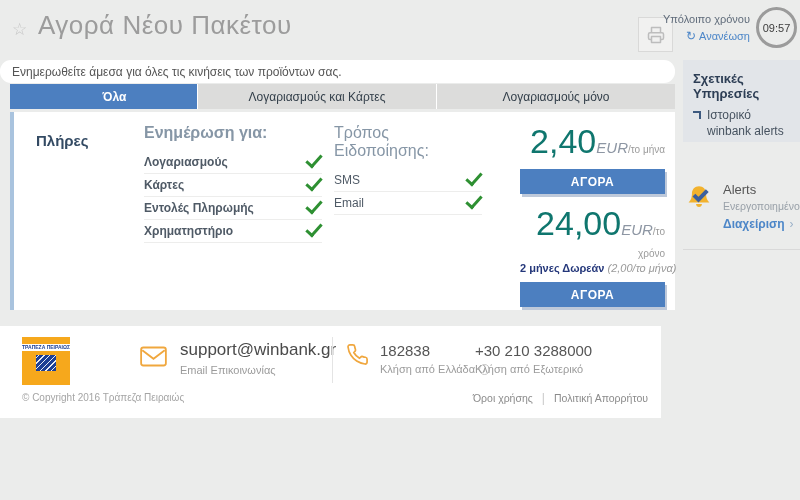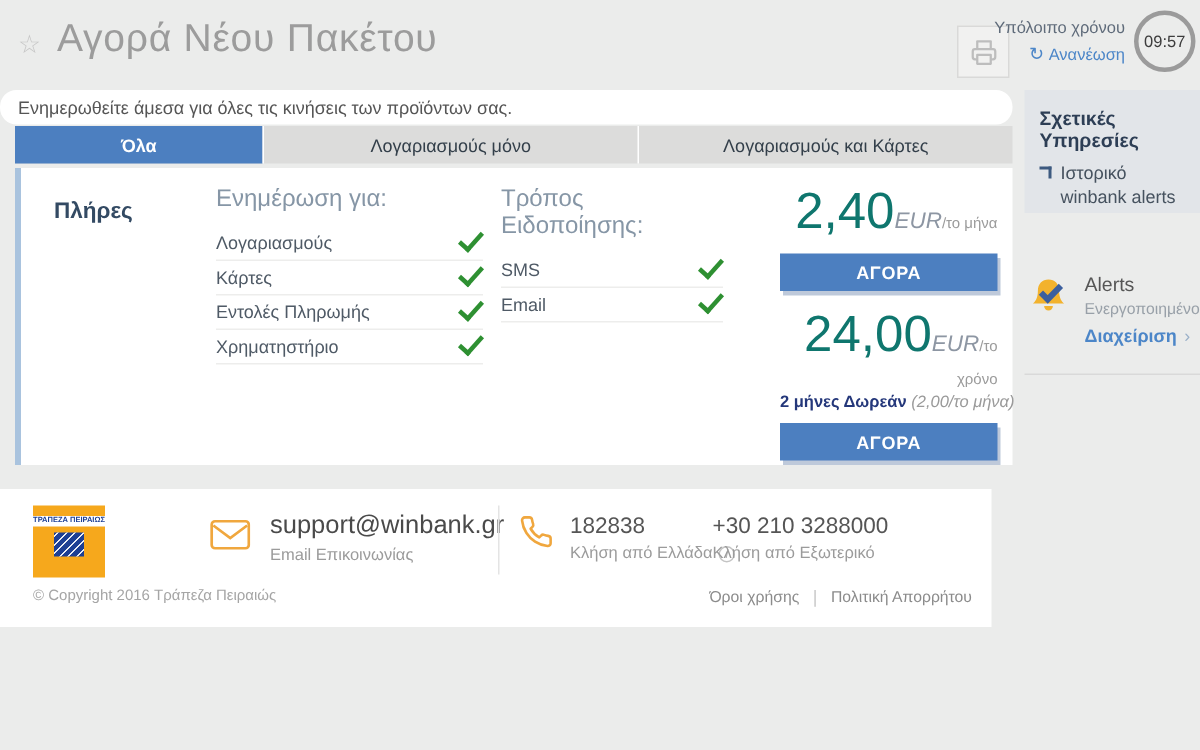"Όλα" .tab.active { padding-left: none -> 22px }
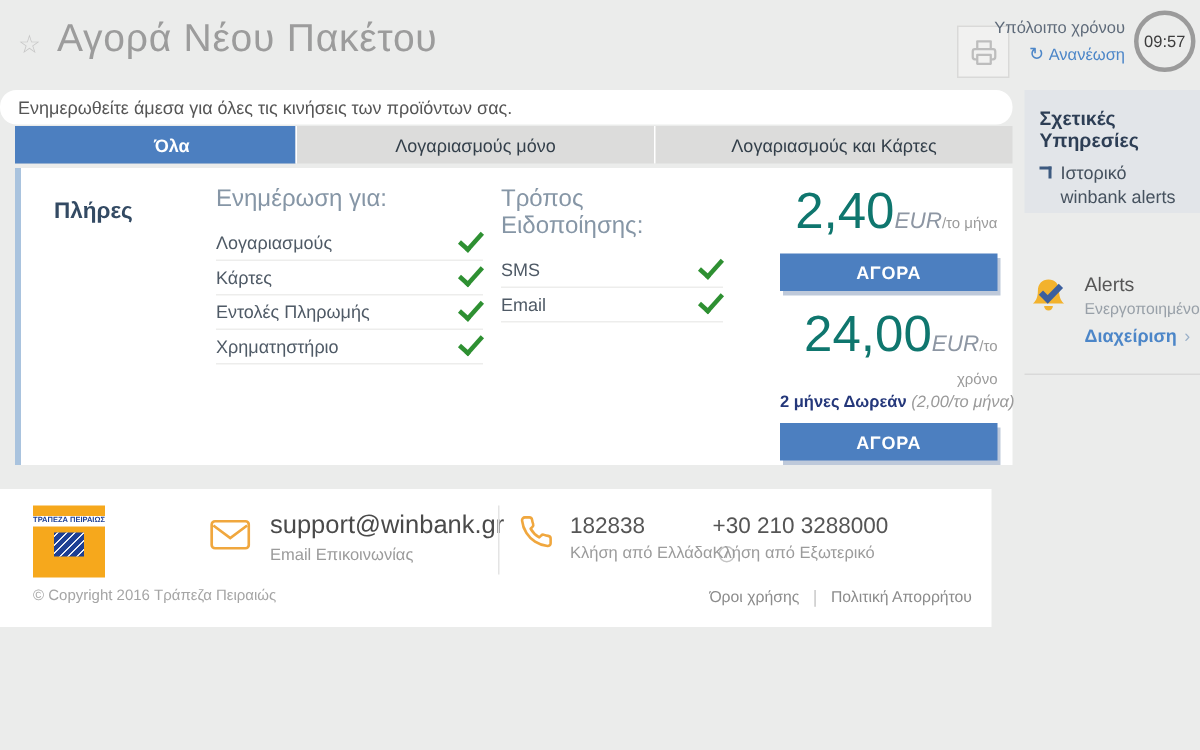"Λογαριασμούς μόνο" div.tab { order: before "Λογαριασμούς και Κάρτες" -> after "Λογαριασμούς και Κάρτες" }
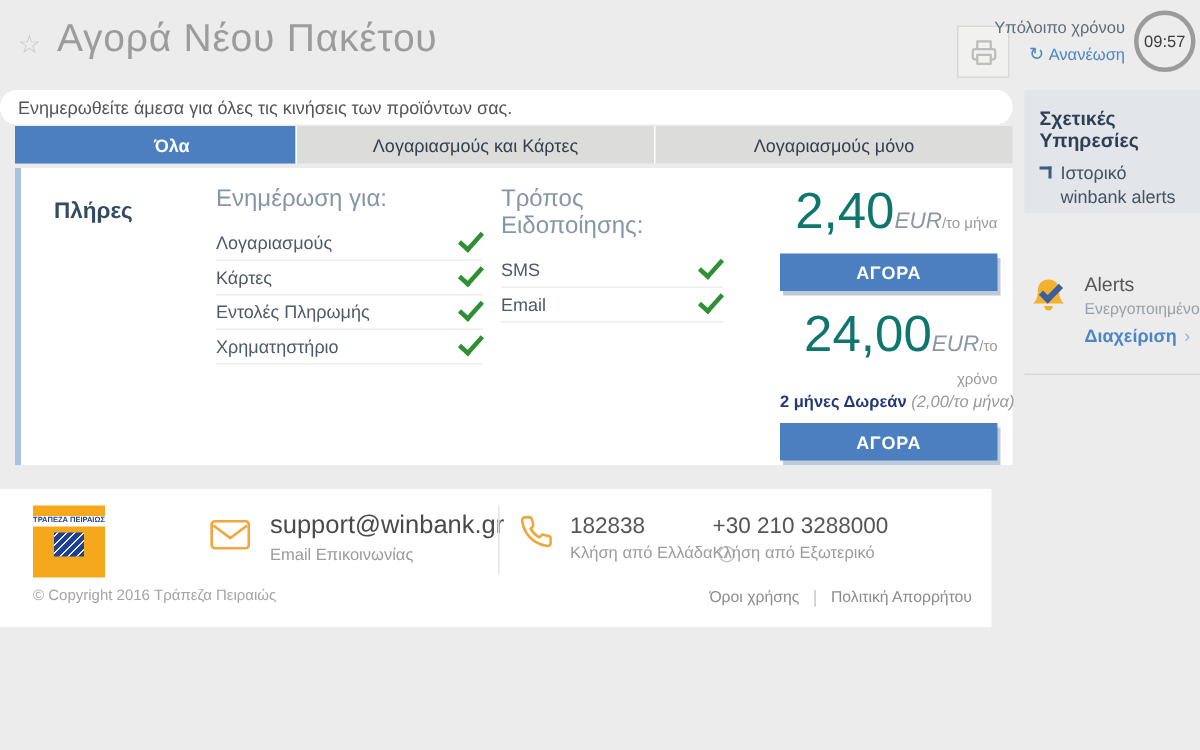"Ενημέρωση για:" .col-updates { font-weight: none -> bold }
